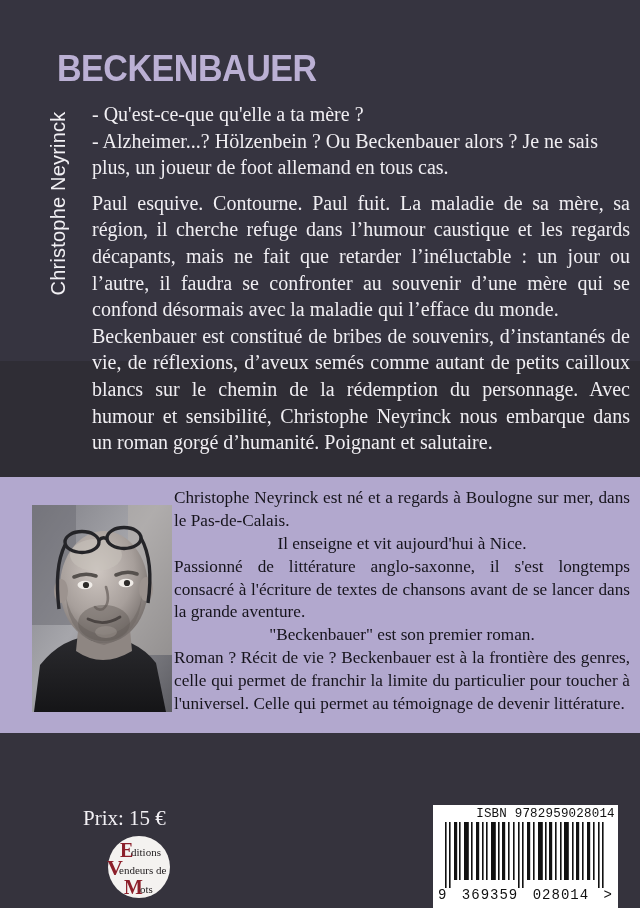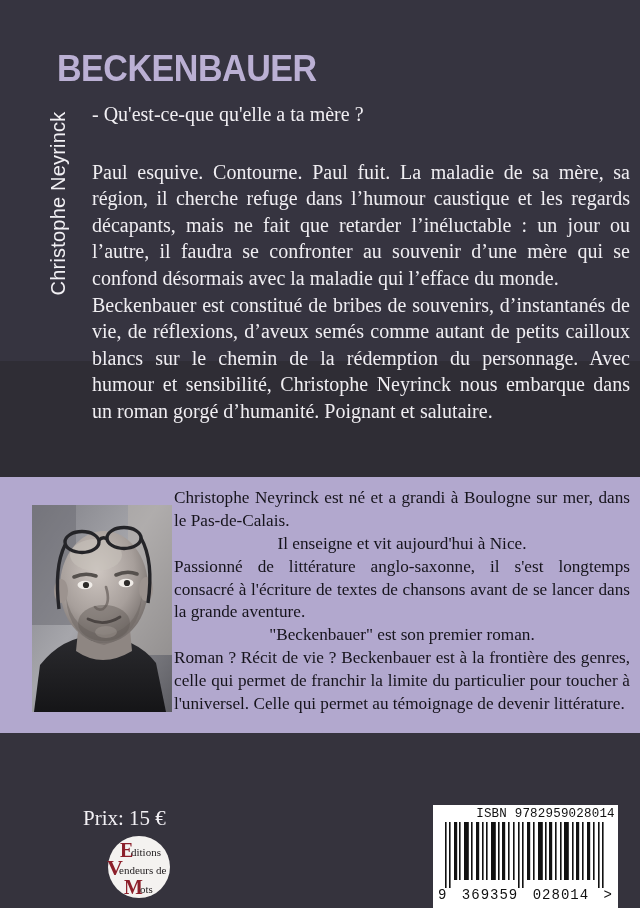"- Alzheimer...? Hölzenbein ? Ou" p.dialogue { html: none -> <p>- Alzheimer...? Hölzenbein ? Ou Beckenbauer alors ? Je ne sais plus, un joueur de foot allemand en tous cas.</p> }
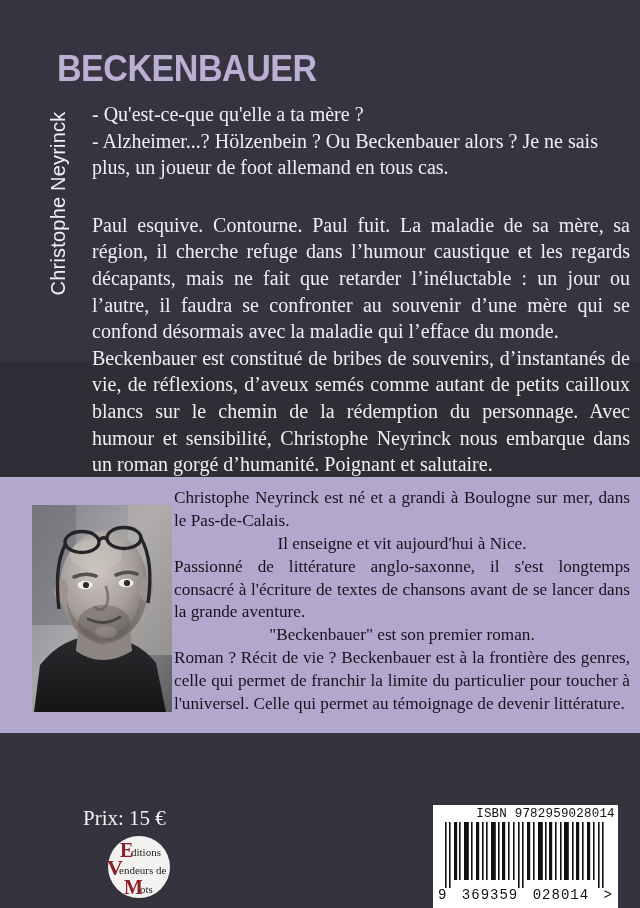"Paul esquive. Contourne. Paul fuit." .blurb p.gap { margin-top: 31px -> 9px }
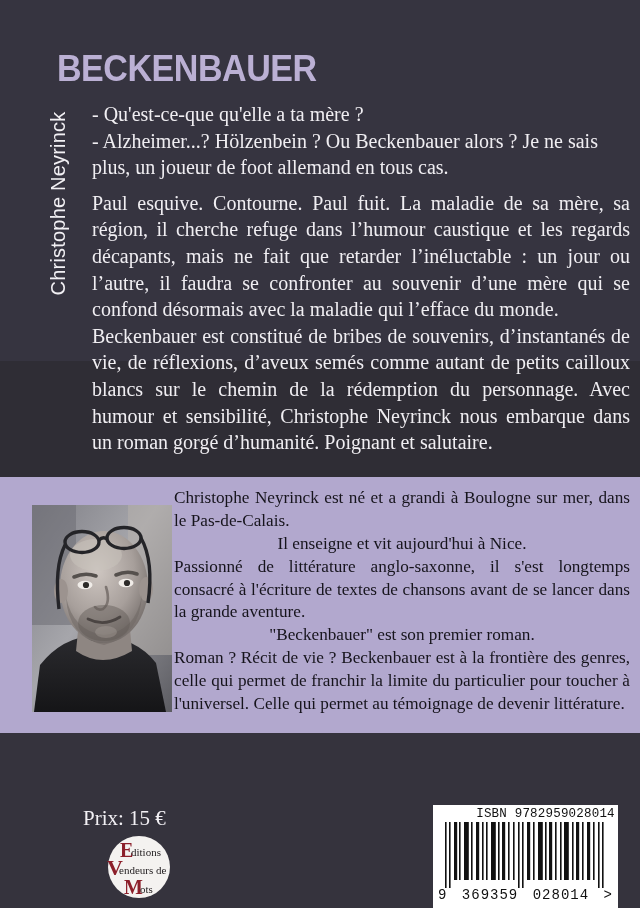"Christophe Neyrinck est né et" p { text: grandi -> regards }
